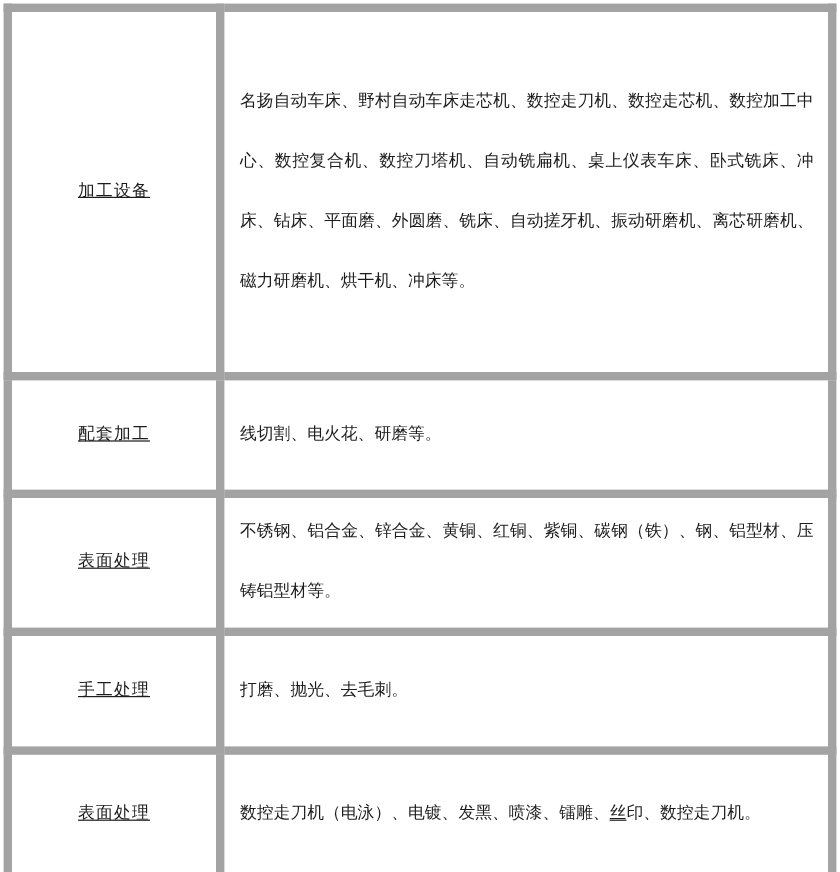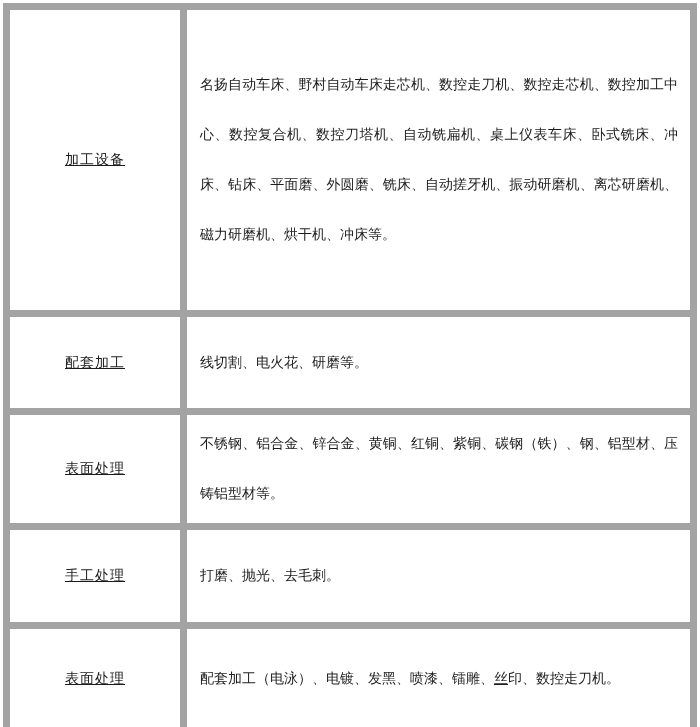"配套加工（电泳）、电镀、发黑、喷漆、镭雕、" span { text: 配套加工 -> 数控走刀机 }
